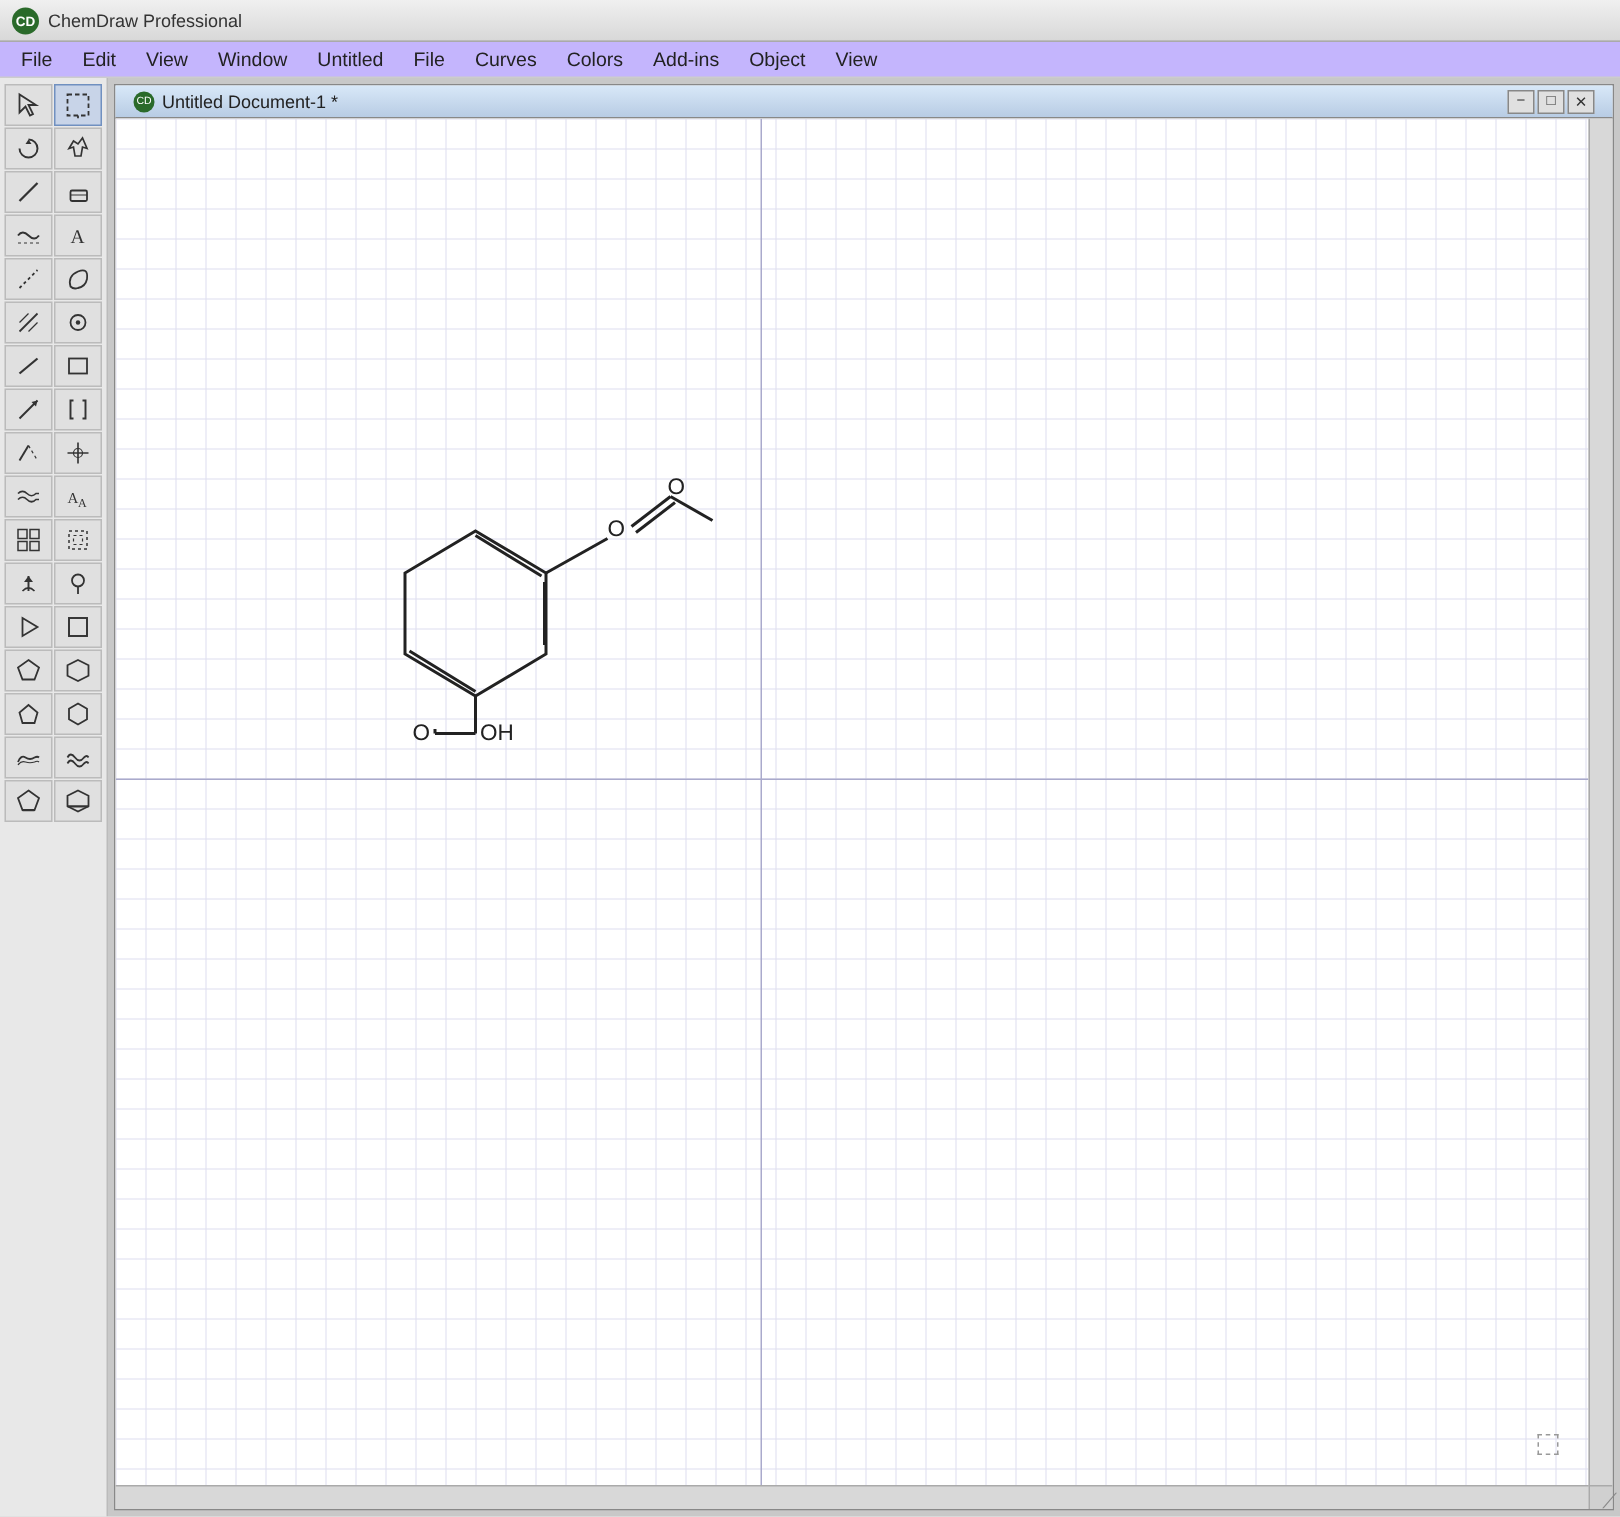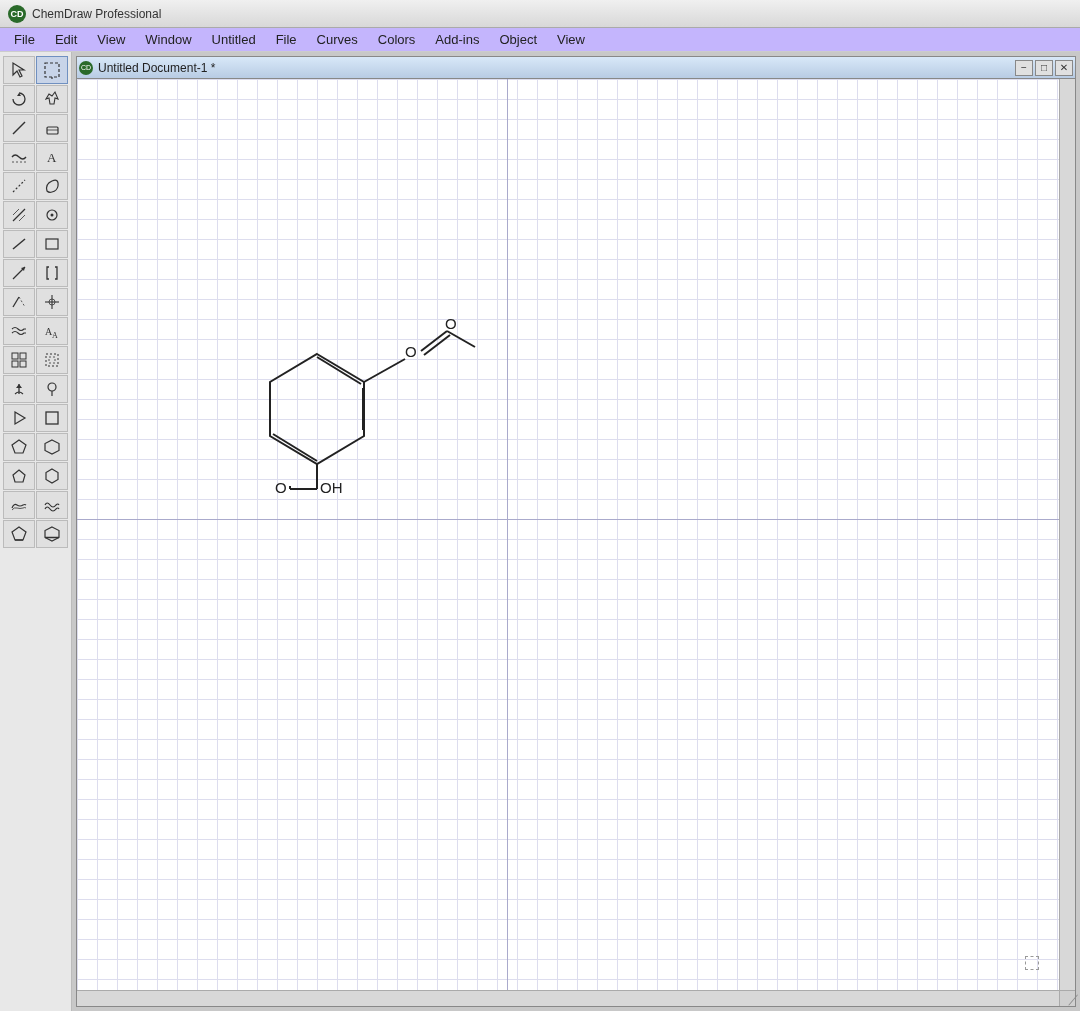"Untitled Document-1 *" #doc-titlebar { padding: 0 2px -> 0 12px }
